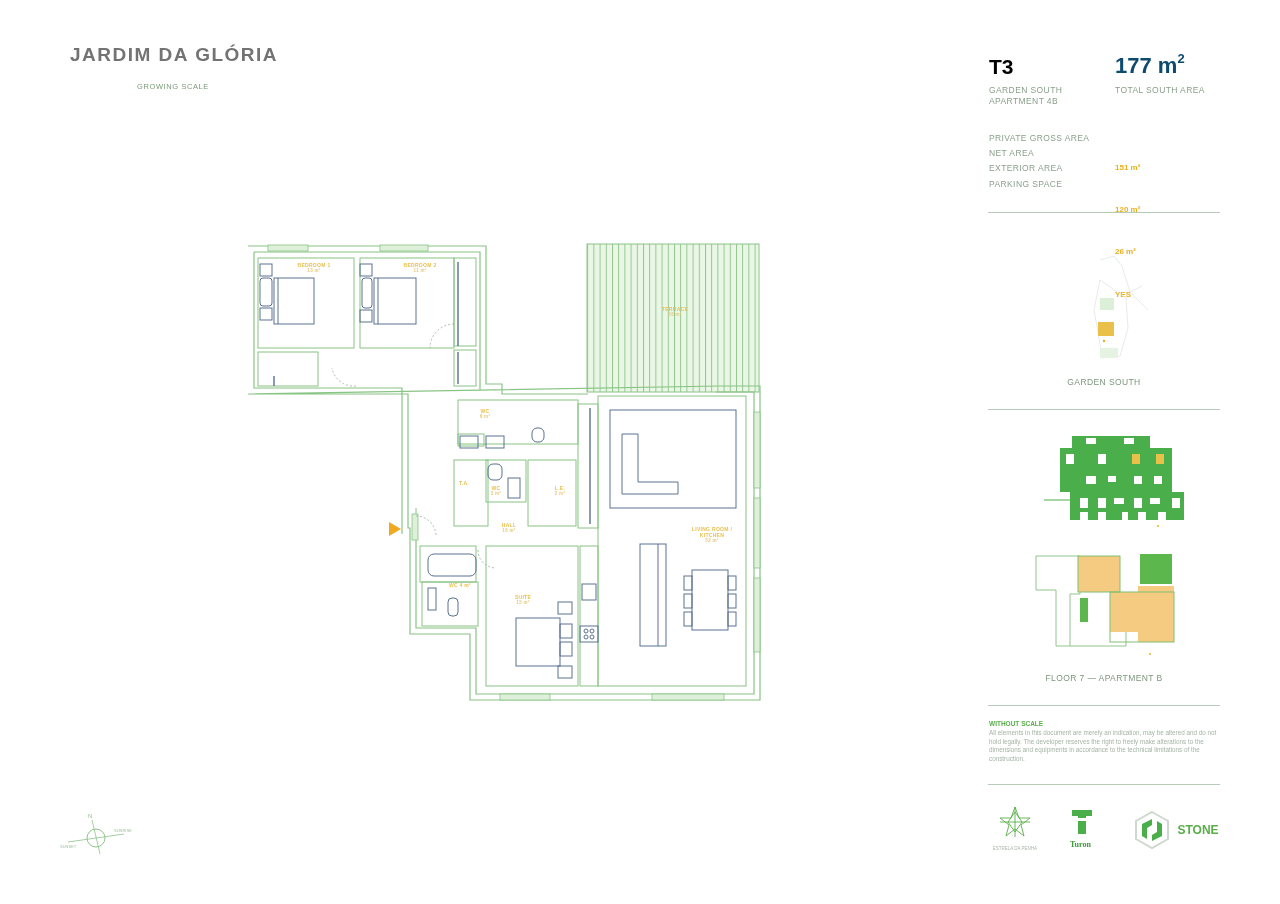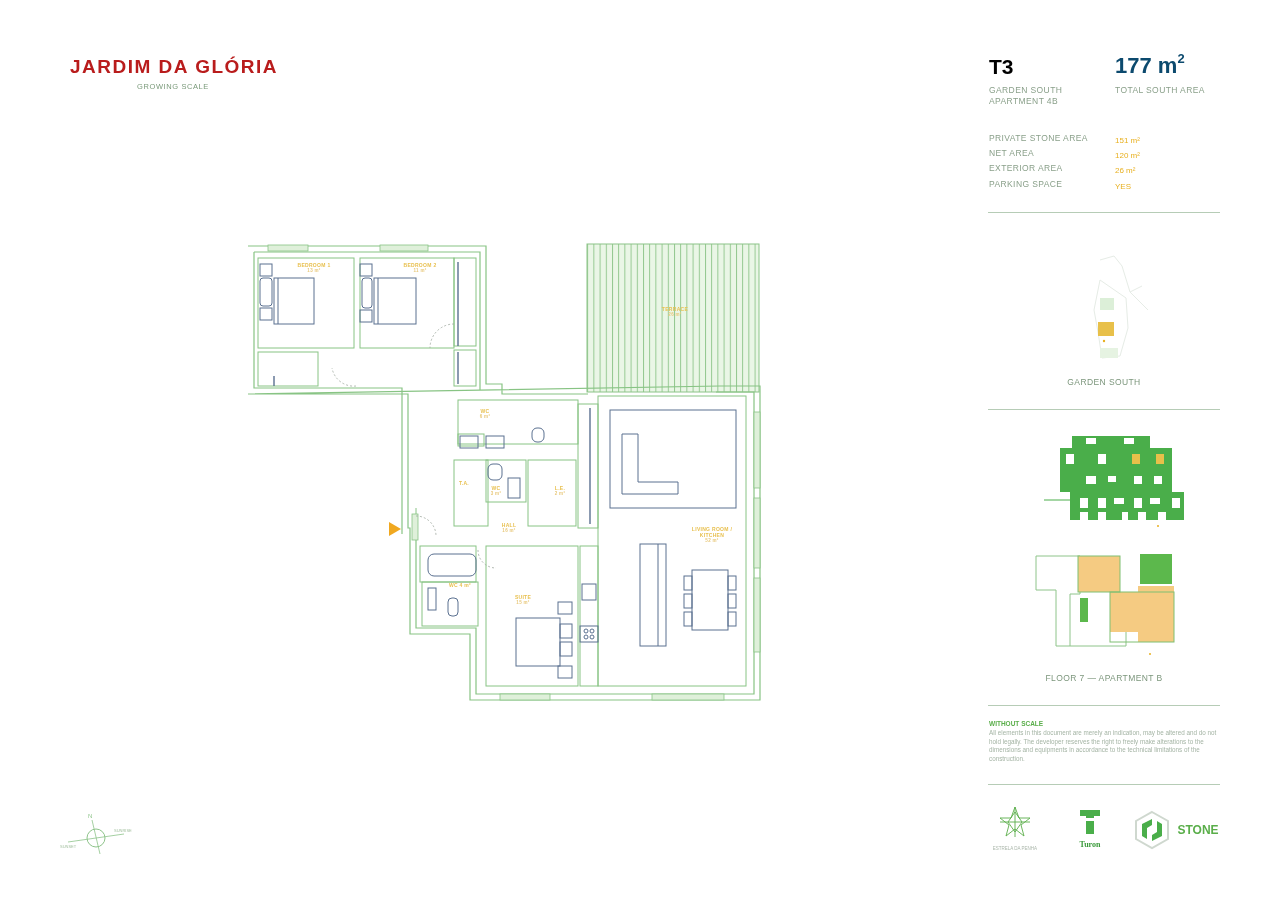"JARDIM DA GLÓRIA" .logo-title { color: #b91c1c -> #737373; top: 56px -> 44px }
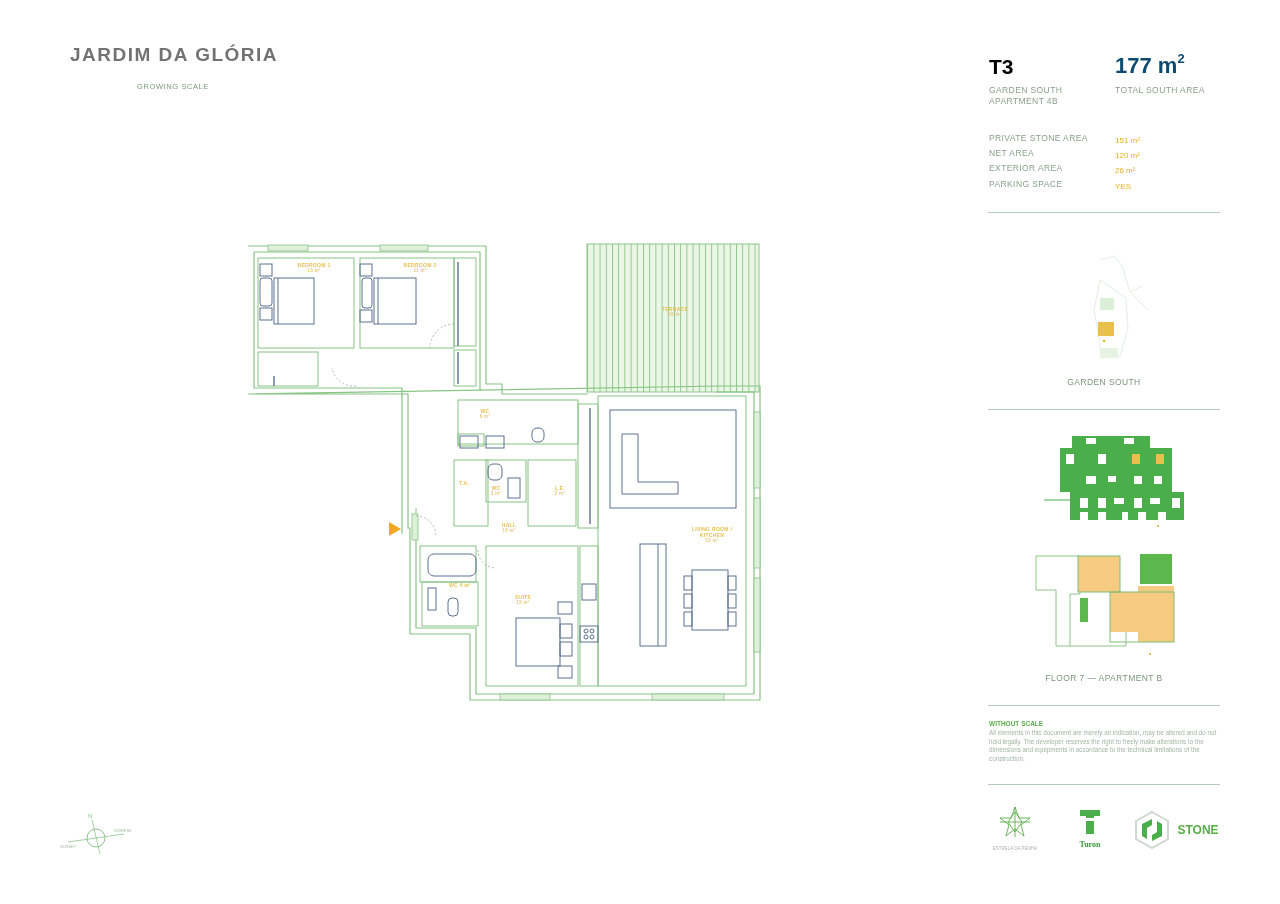"PRIVATE STONE AREA" div.lbl { text: STONE -> GROSS }
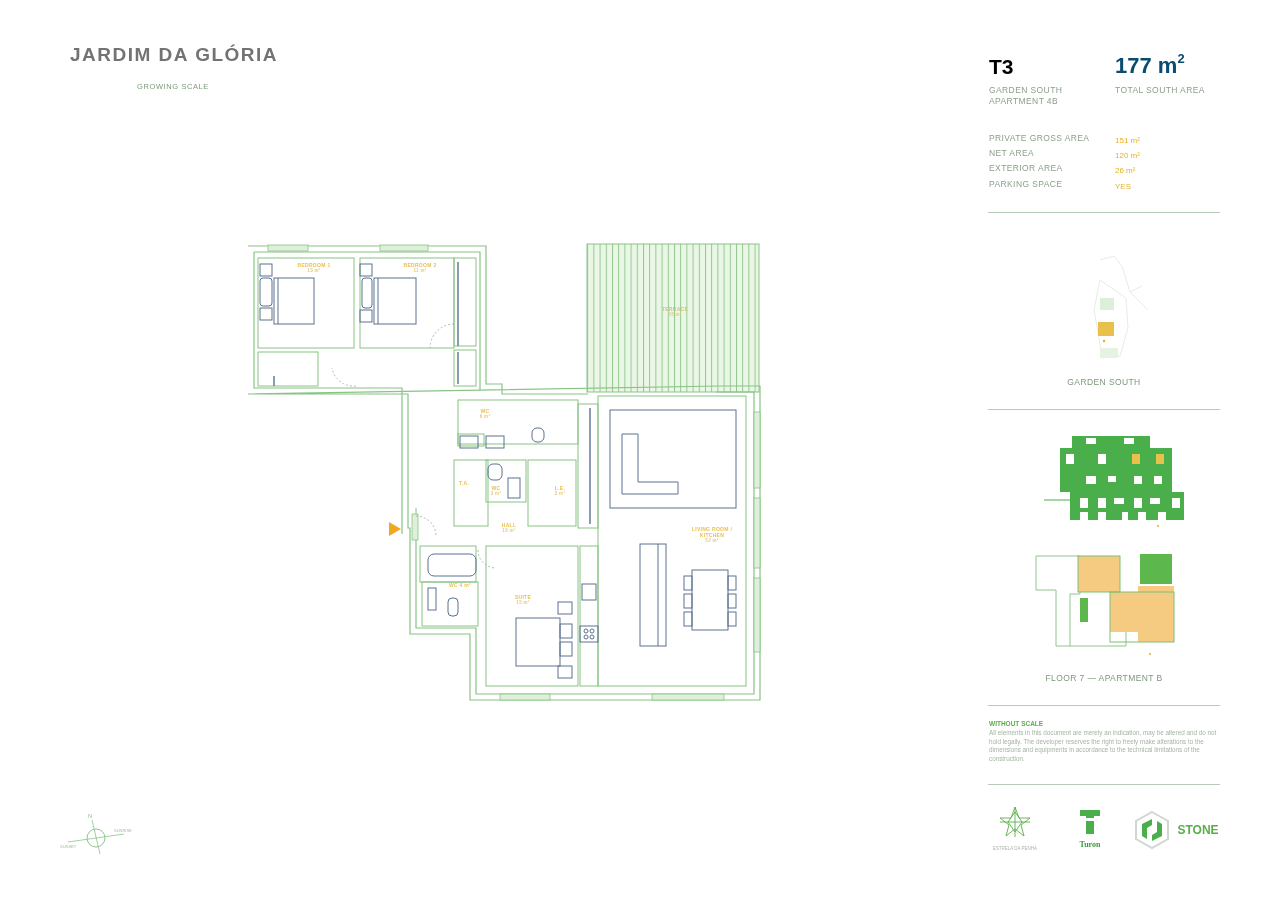"151 m²" .val { font-weight: normal -> bold; margin-top: none -> 27px }
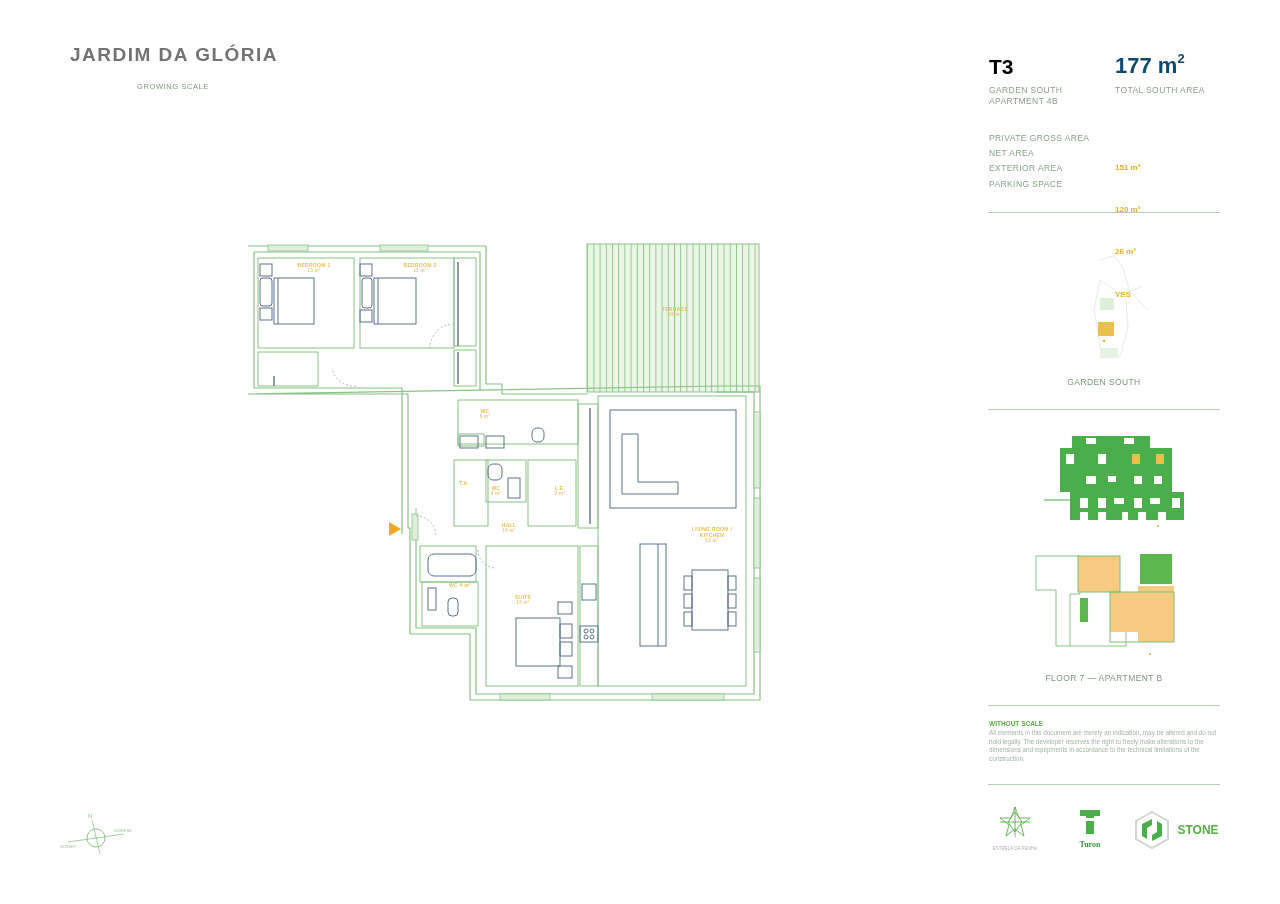"Turon" div.abs { text-align: center -> none }
